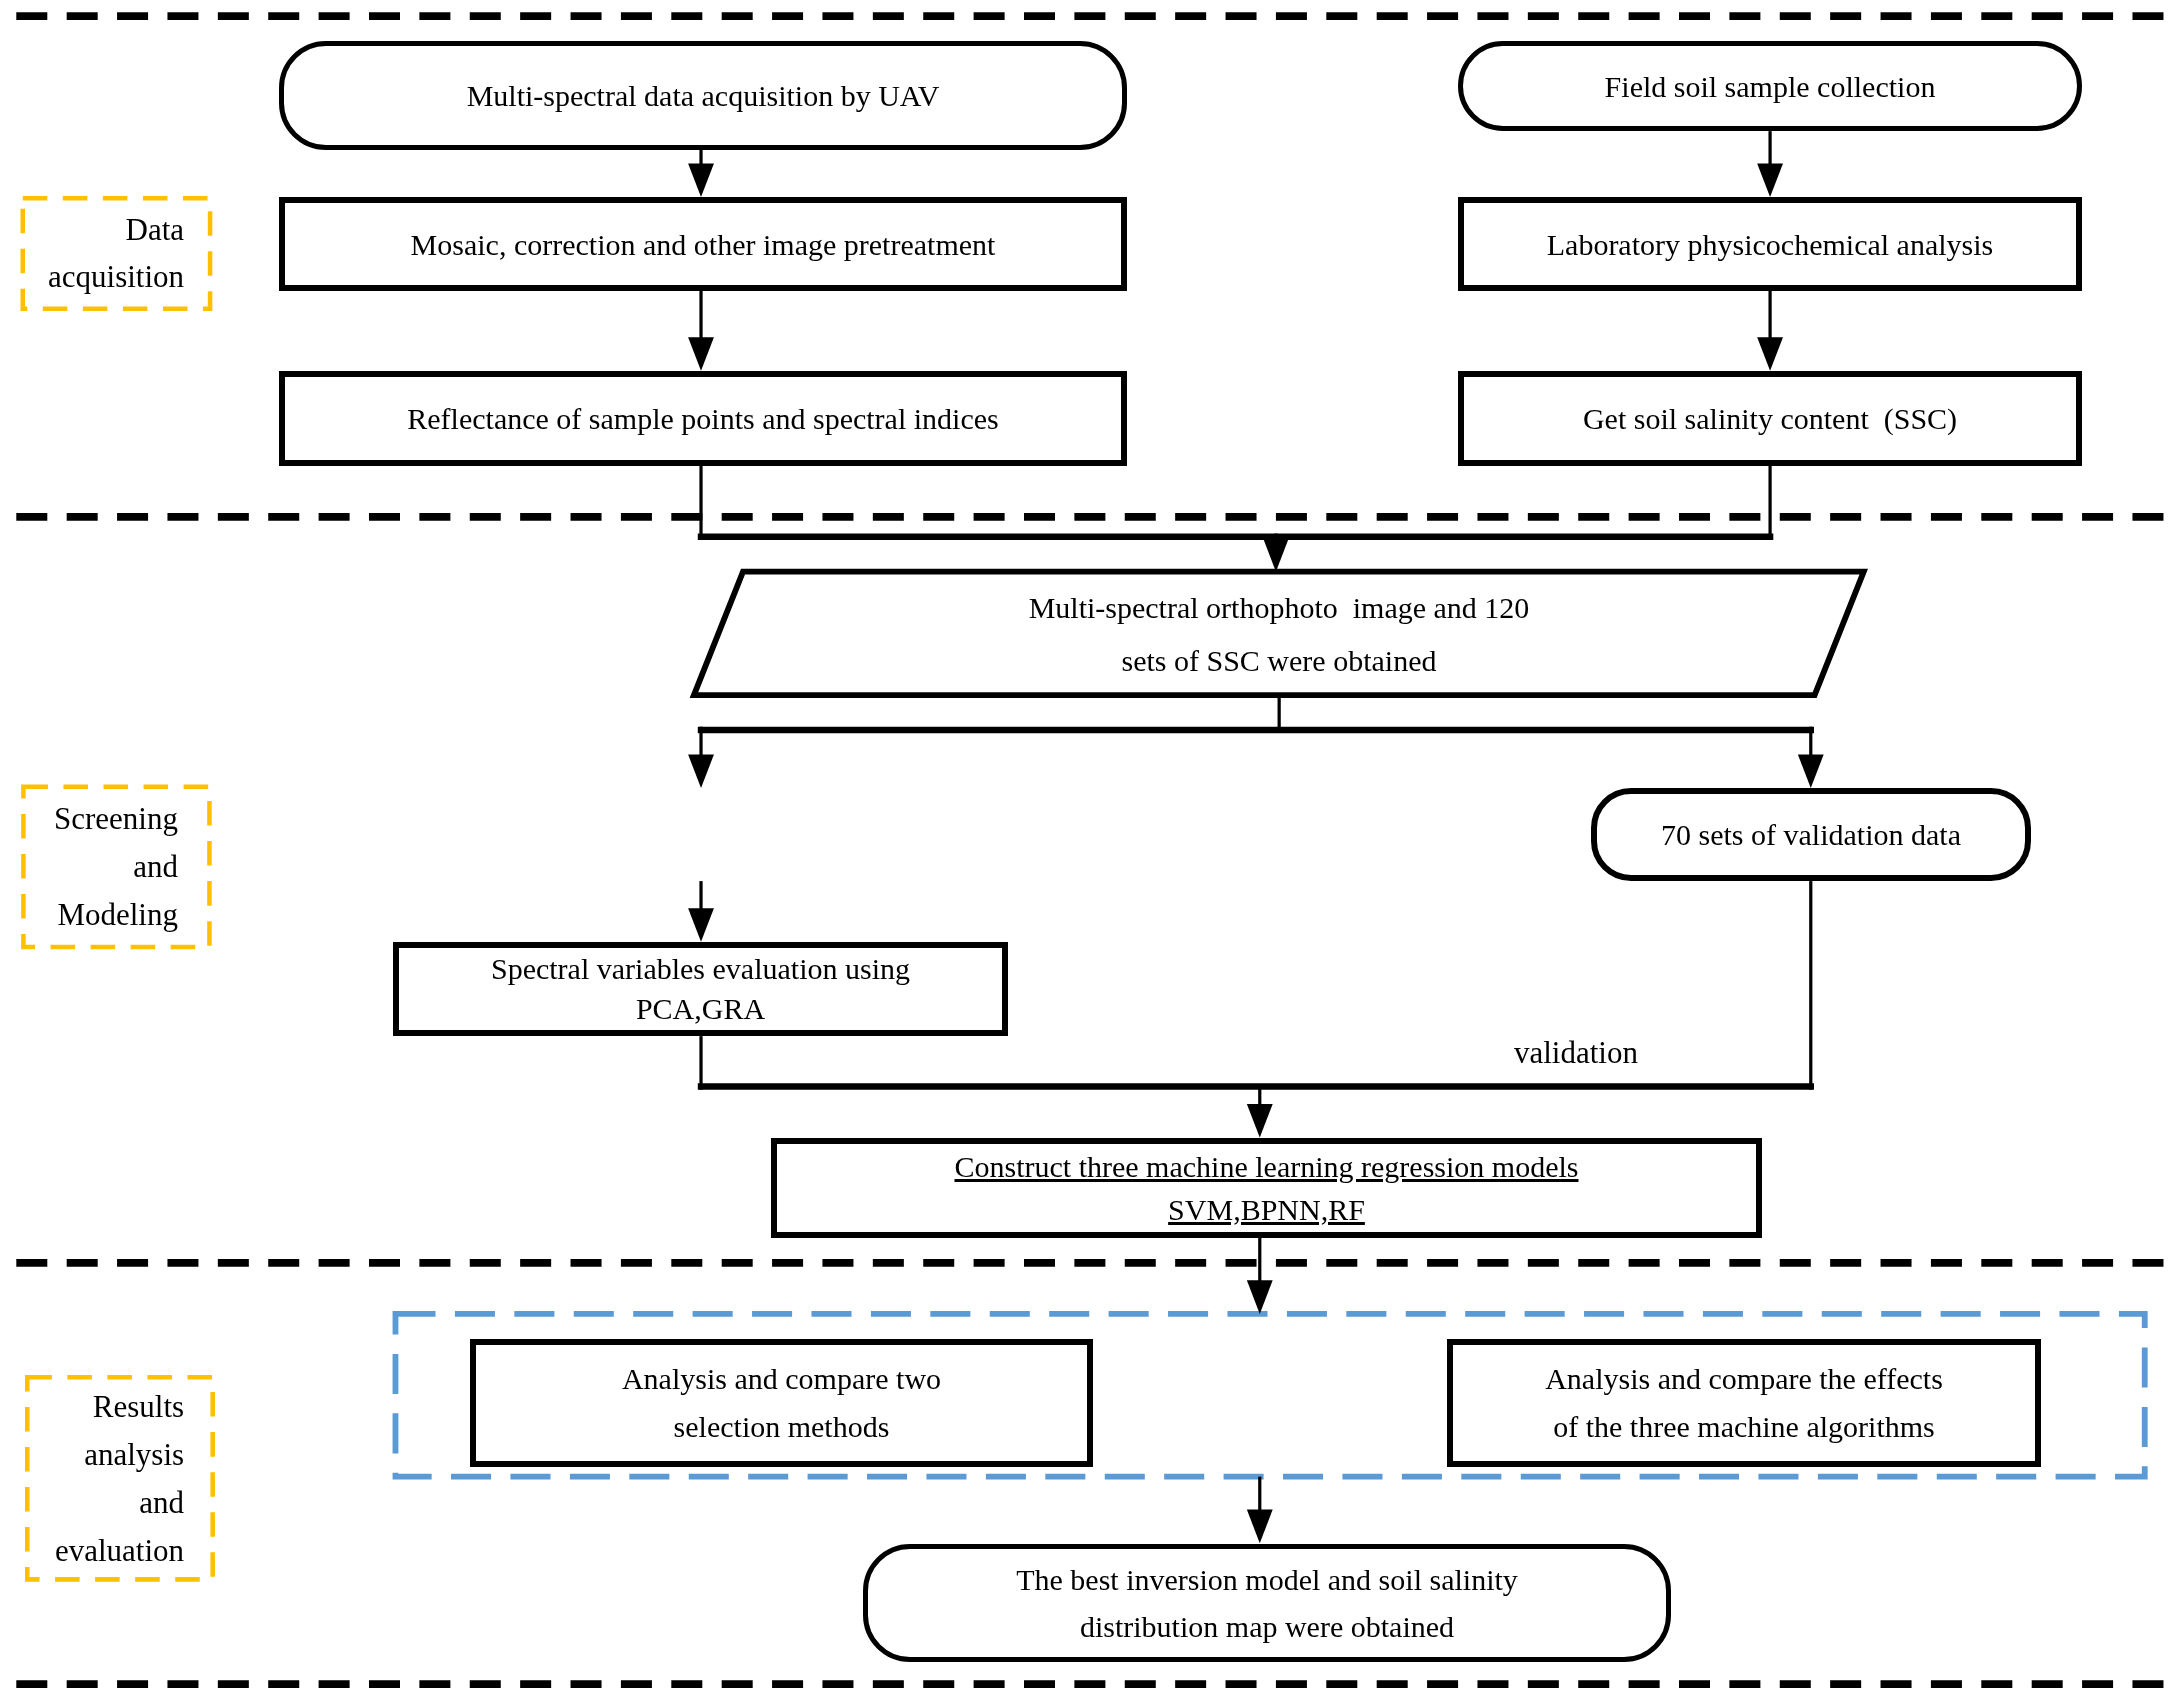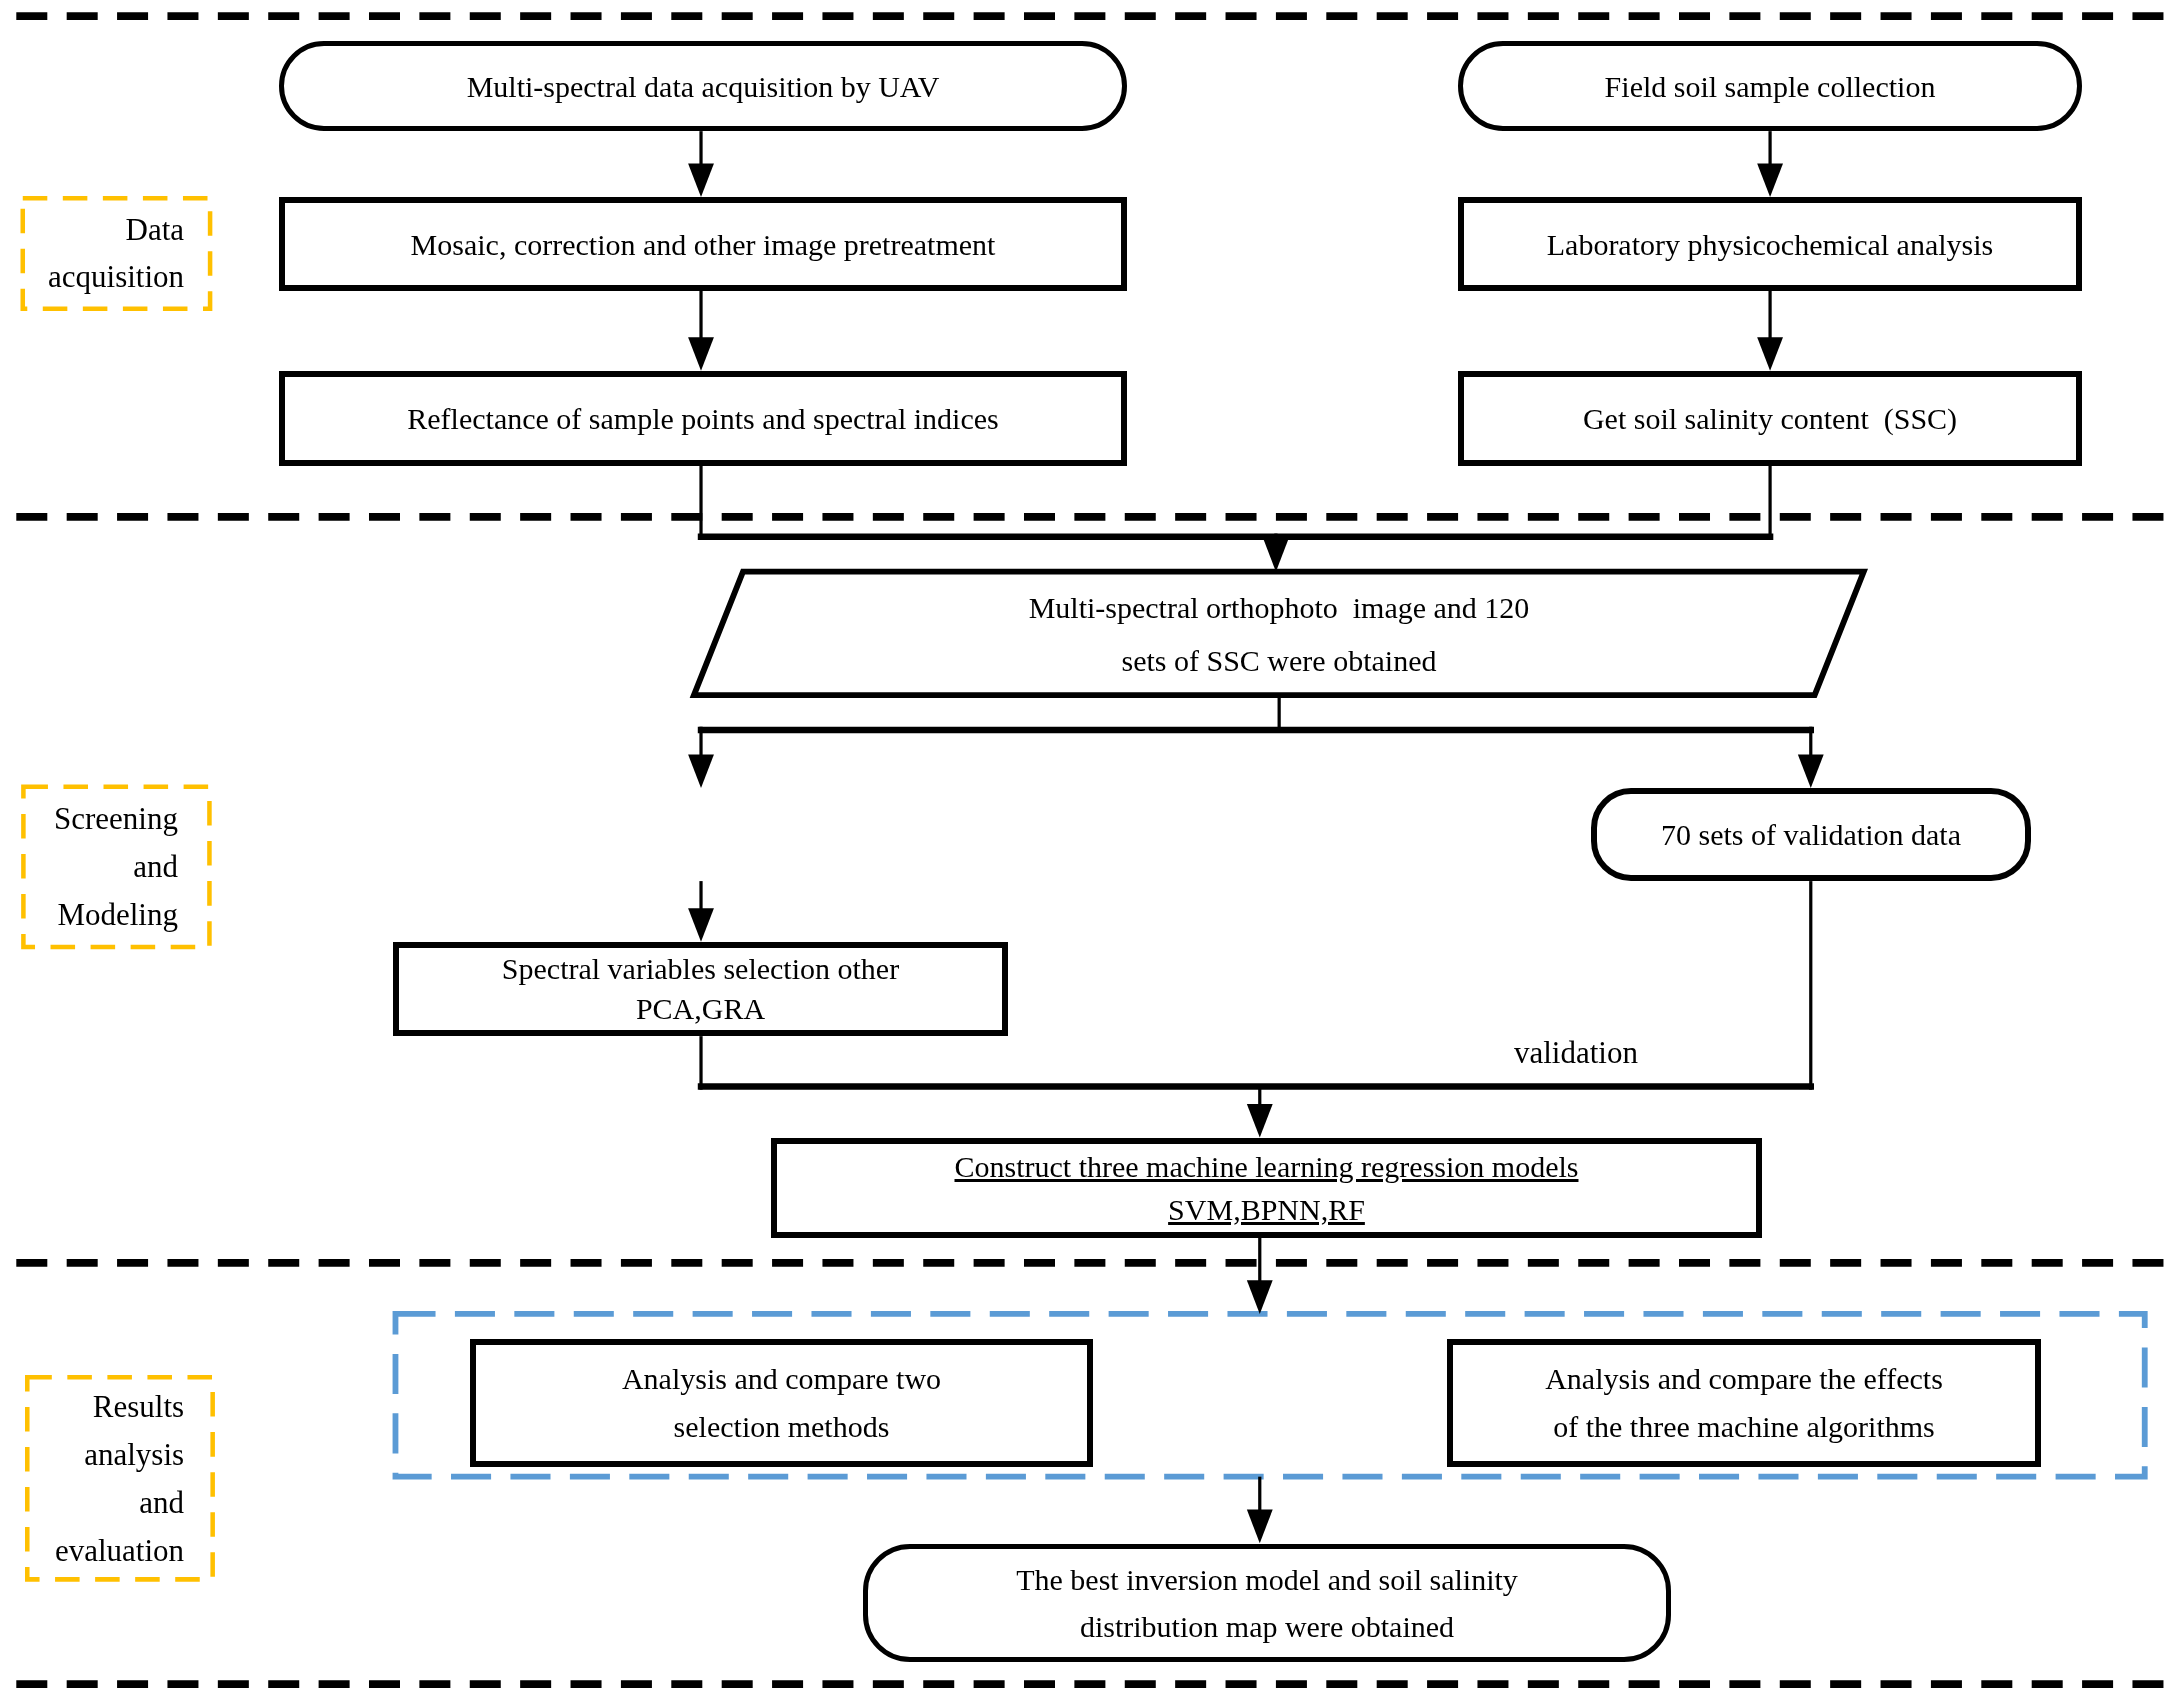"Multi-spectral data acquisition by UAV" div.node { height: 90px -> 109px }
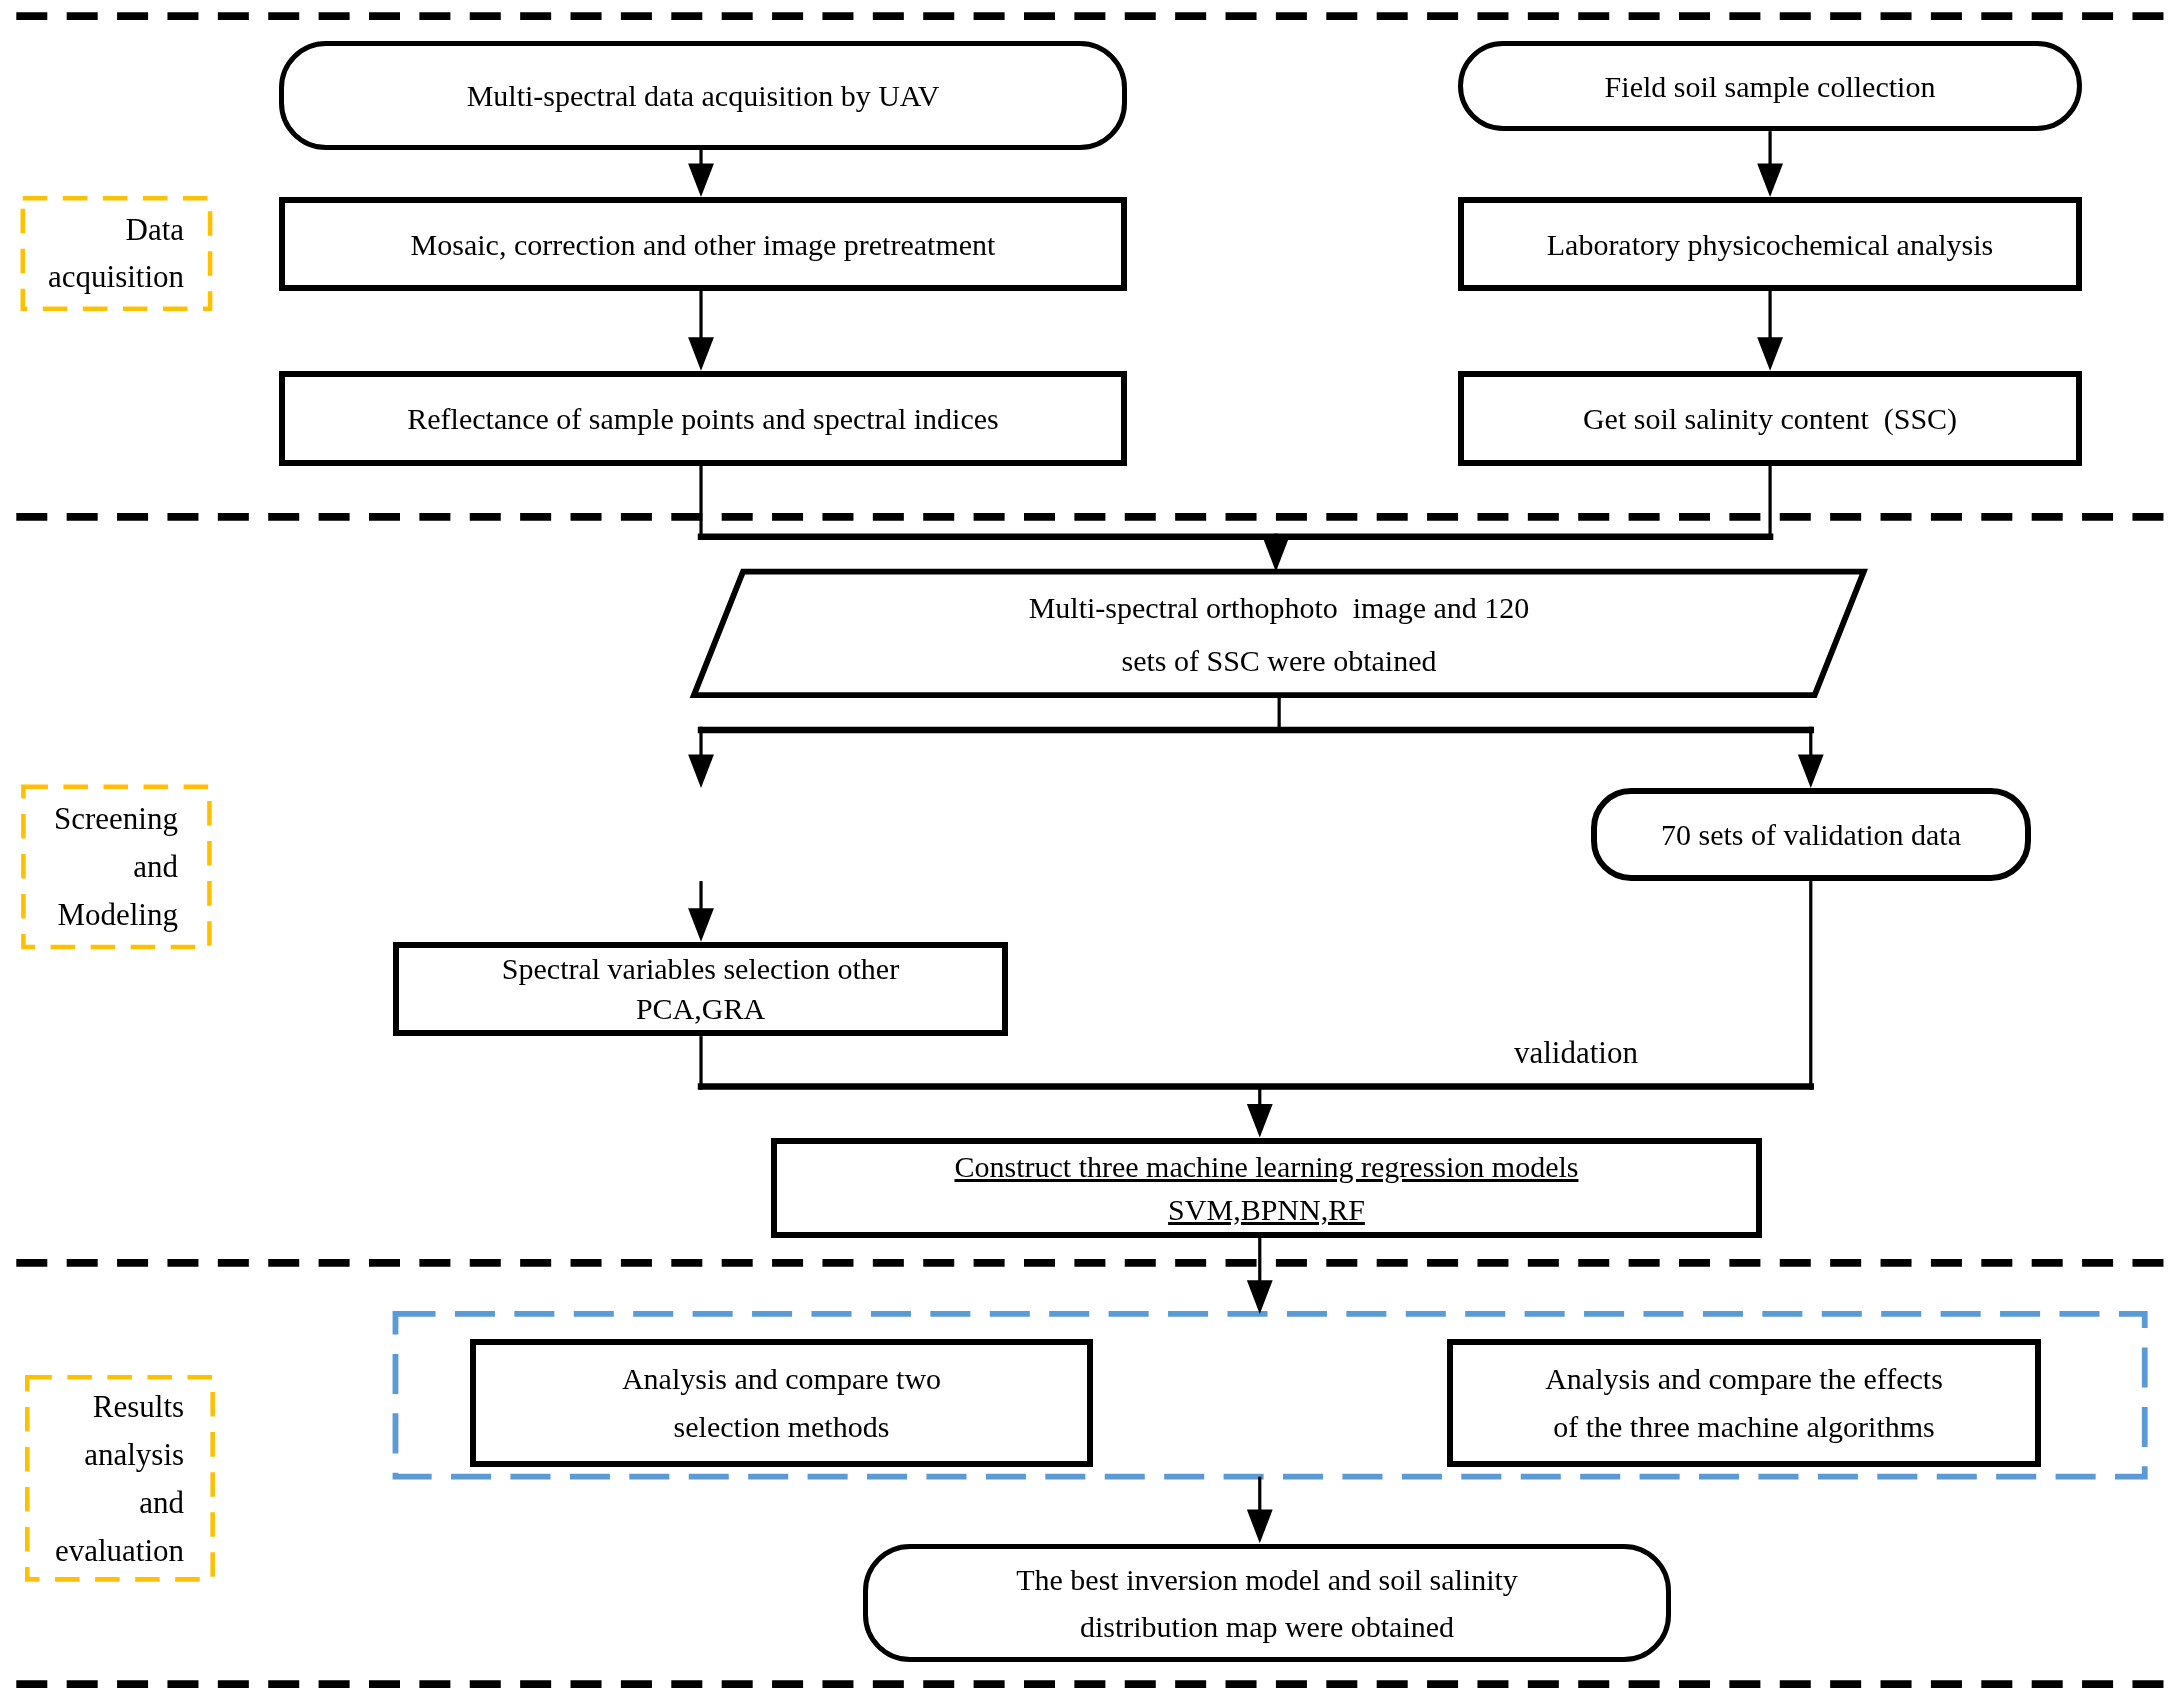"Spectral variables selection other" span { text: selection other -> evaluation using }
